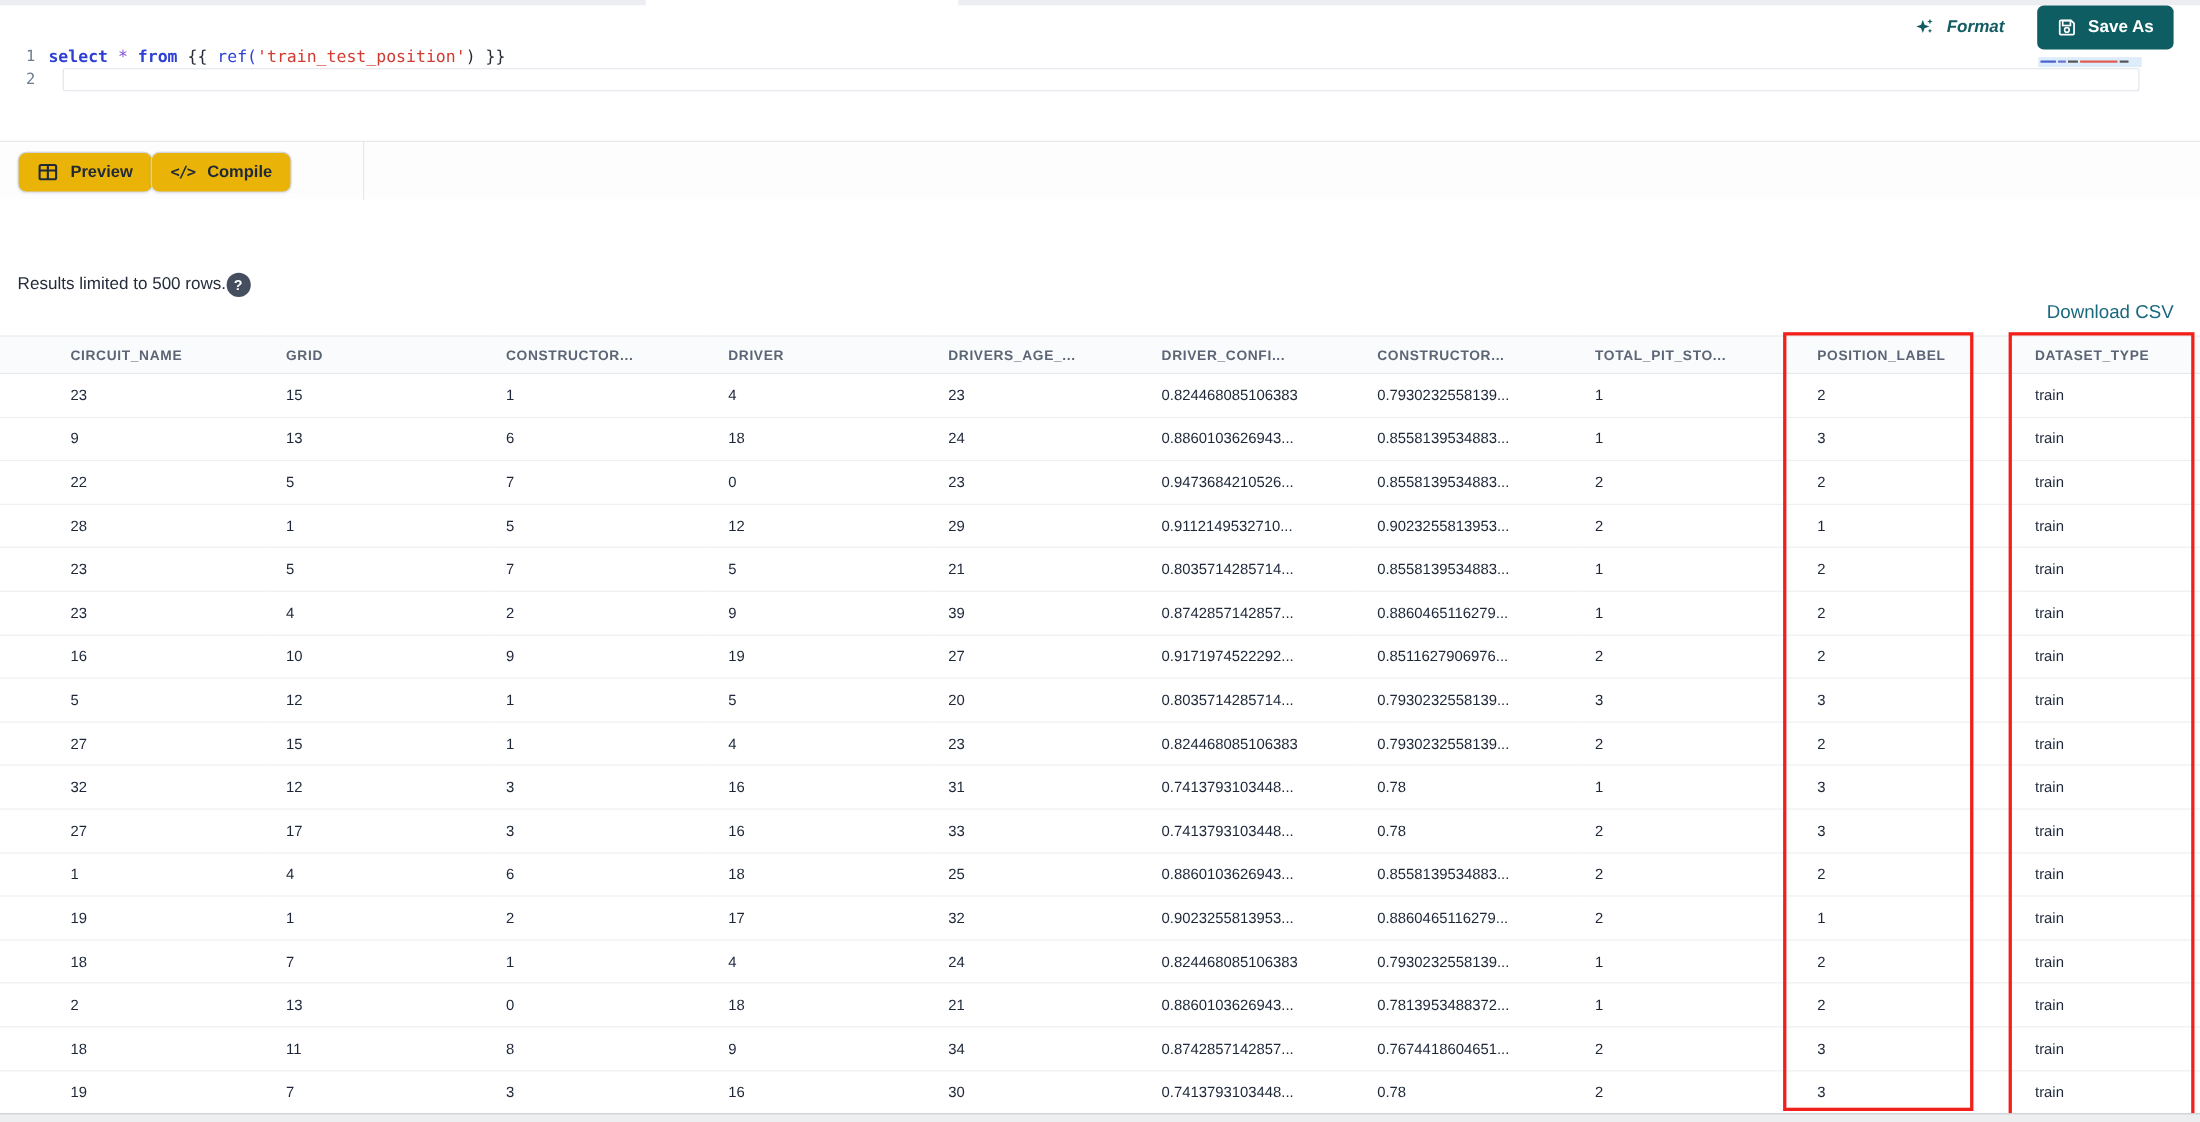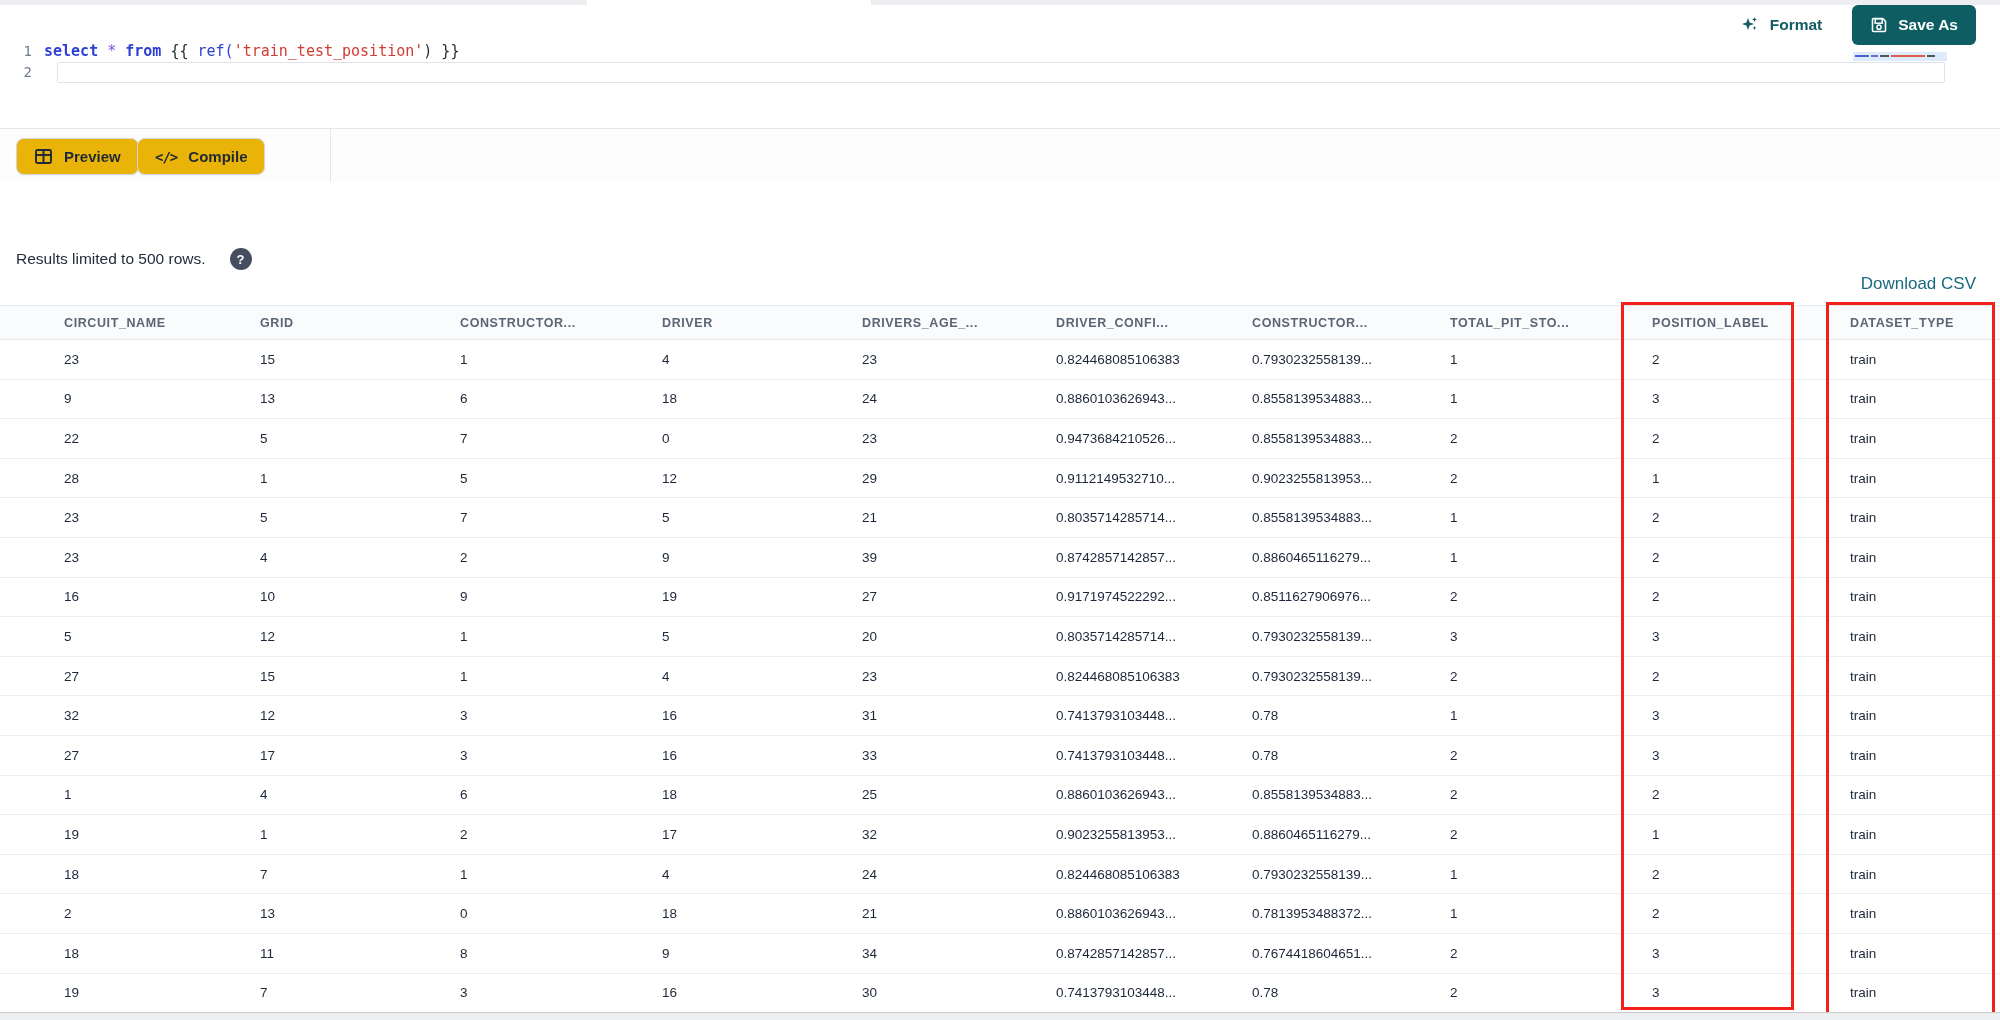"Format" .format-btn { font-style: none -> italic }
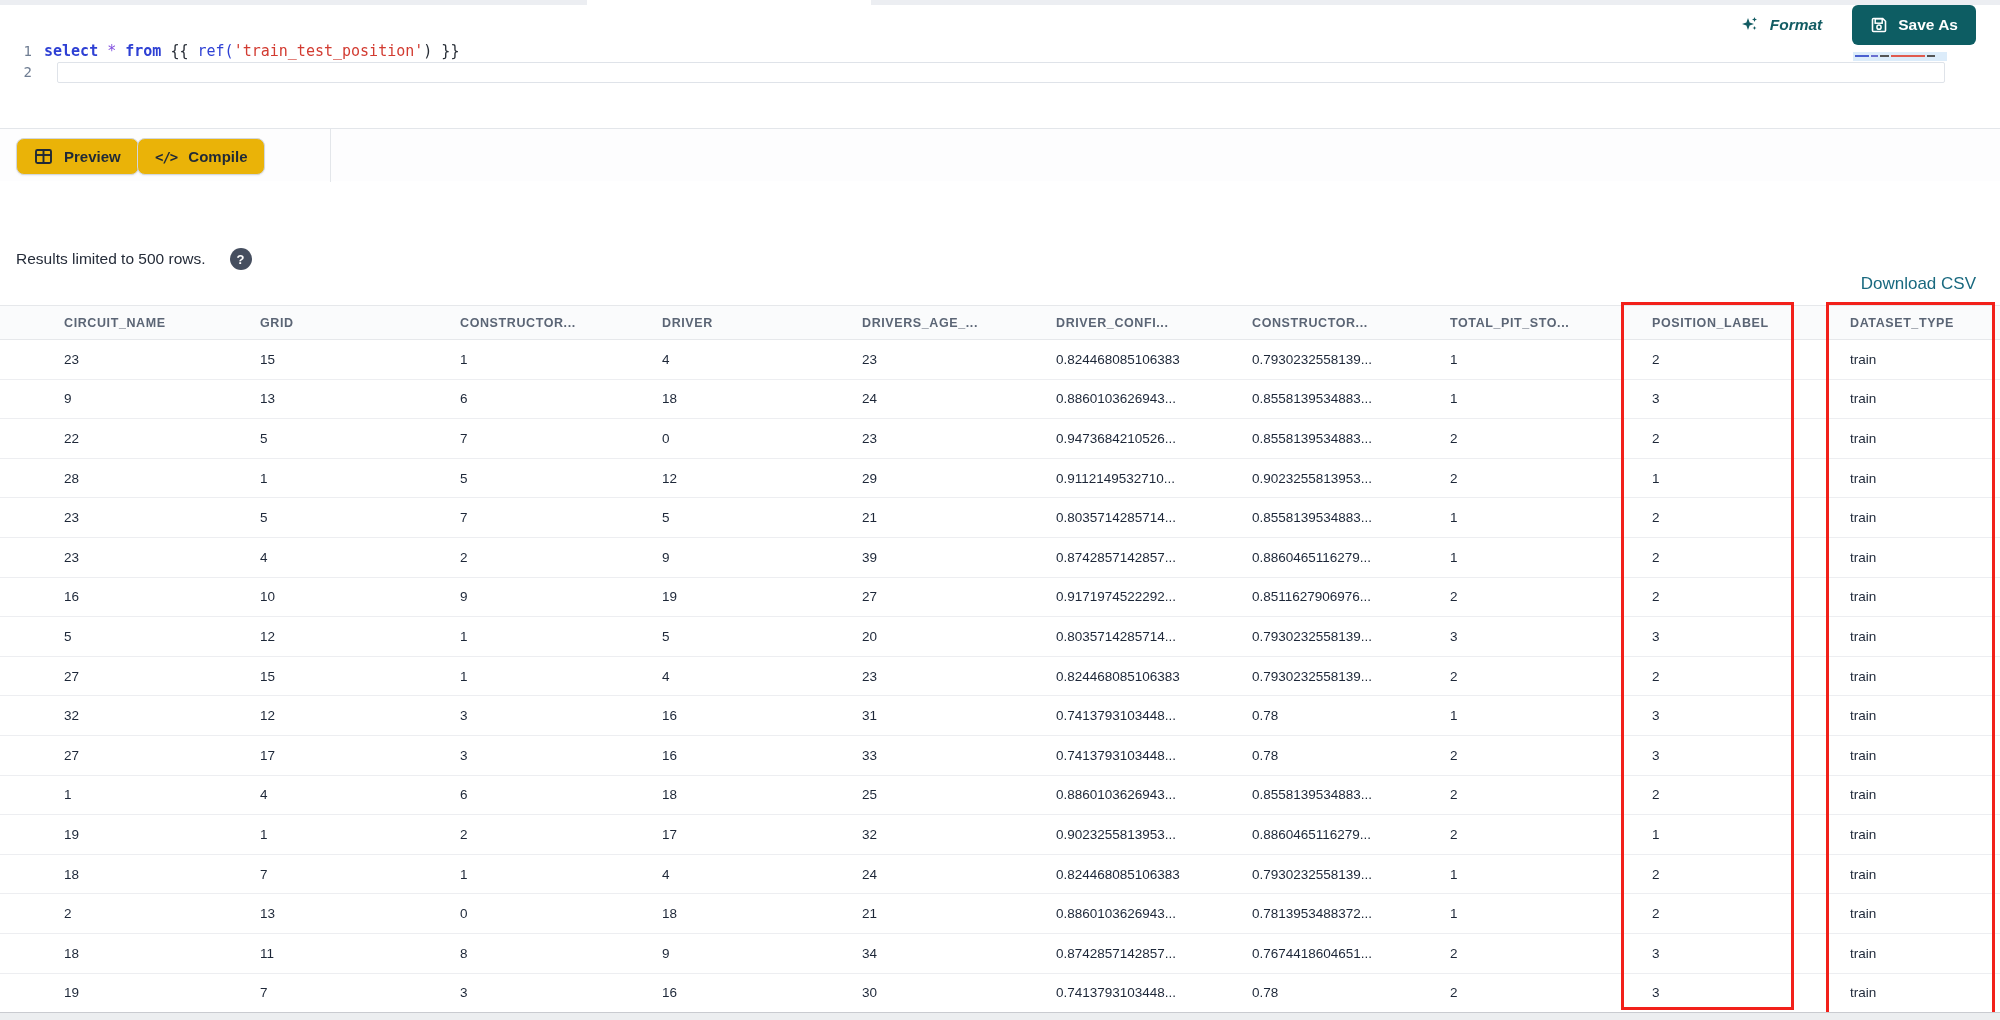"Results limited to 500 rows." .limit-wrap { gap: 24px -> 0 }
